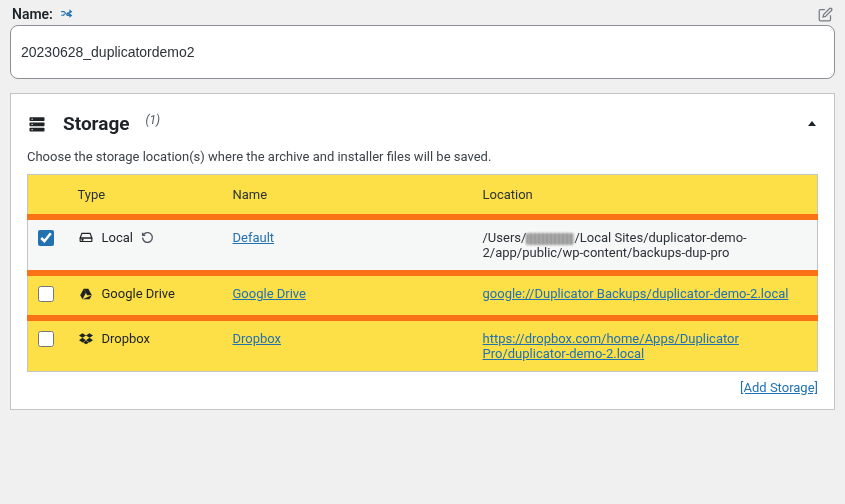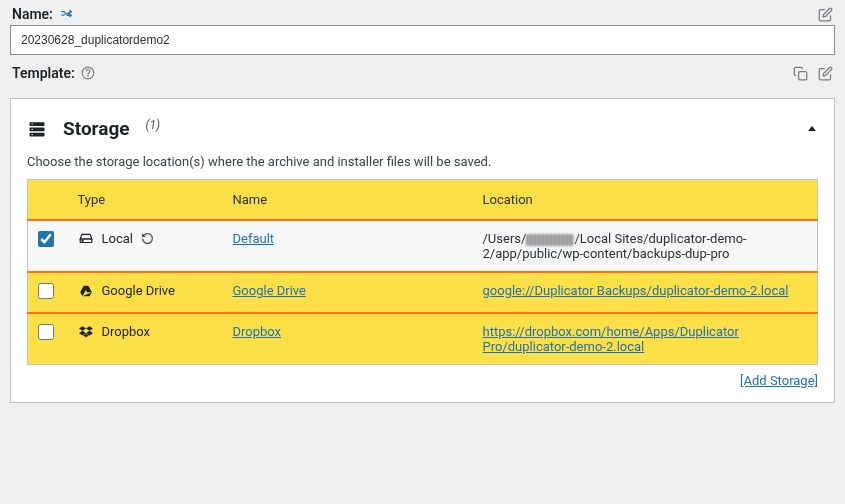"20230628_duplicatordemo2" .text-input, .select-input { border-radius: 0 -> 8px; font-size: 12px -> 14px; padding: 7px 10px -> 18px 10px }
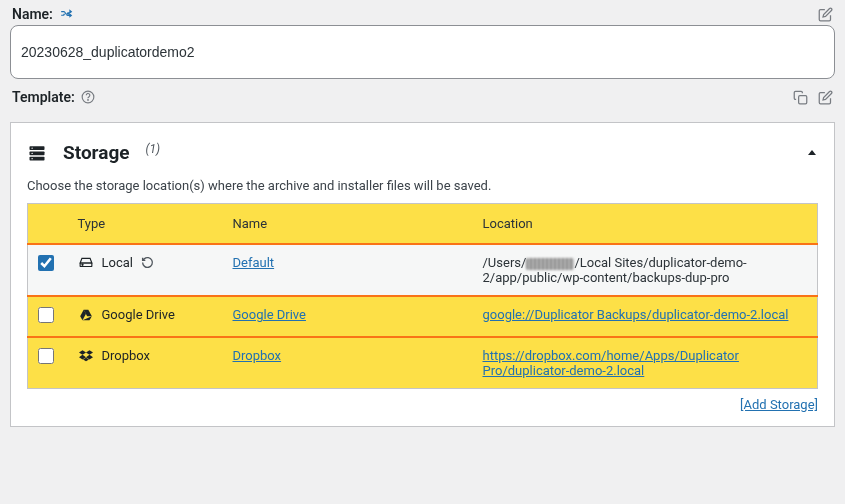"Template:" div.field-label-row { html: <div> <div> <span>Template:</span> <span> <svg> <circle></circle> <path></path> <circle></circle> </svg> </span> </div> <div> <span> <svg> <rect></rect> <path></path> </svg> </span> <span> <svg> <path></path> <path></path> </svg> </span> </div> </div> -> none }
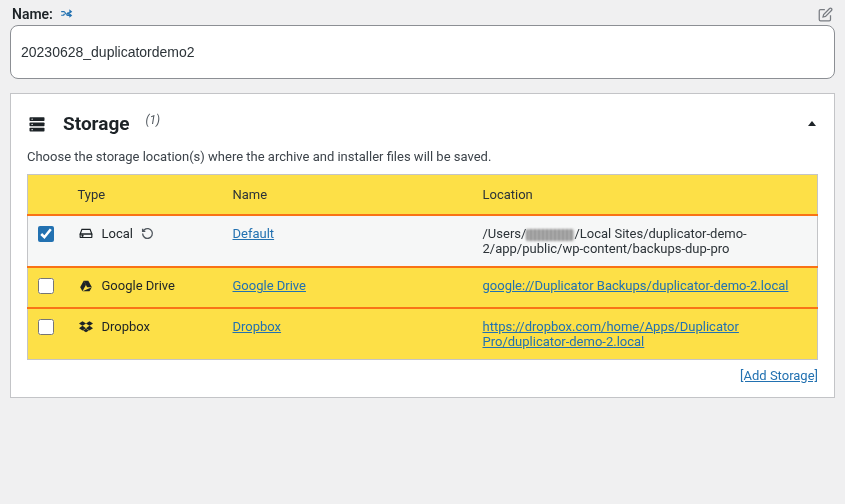"Local" table.storage tbody tr { border-top: 2px solid #f97316 -> 6px solid #f97316 }
